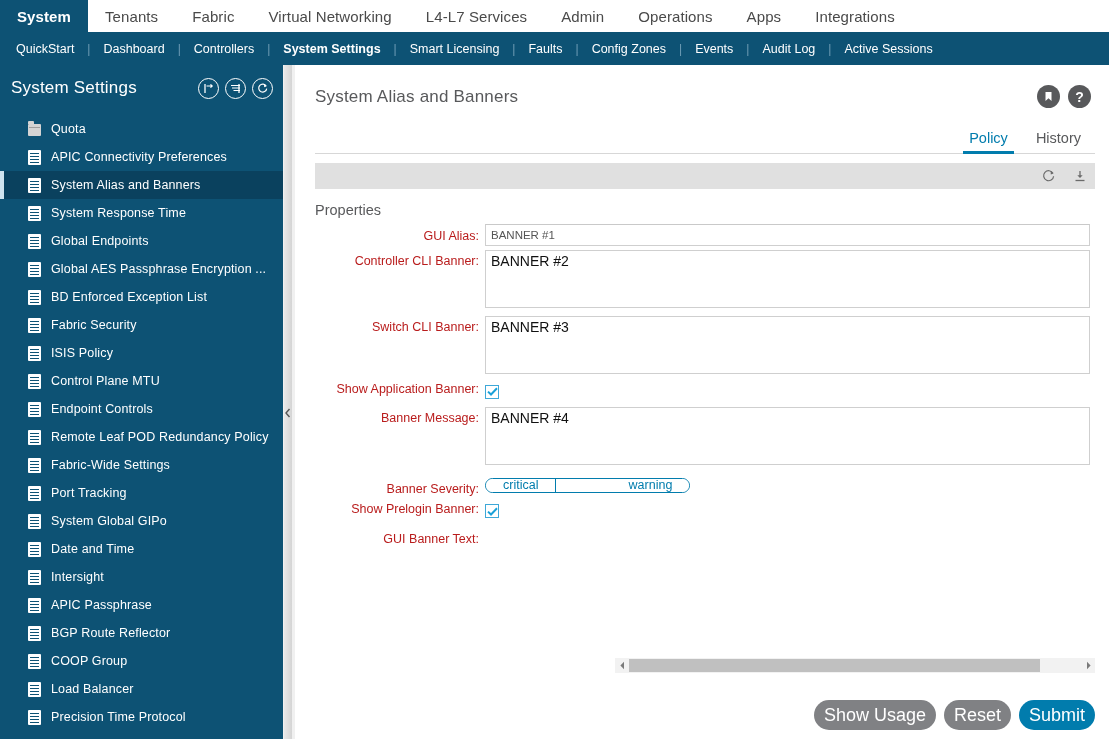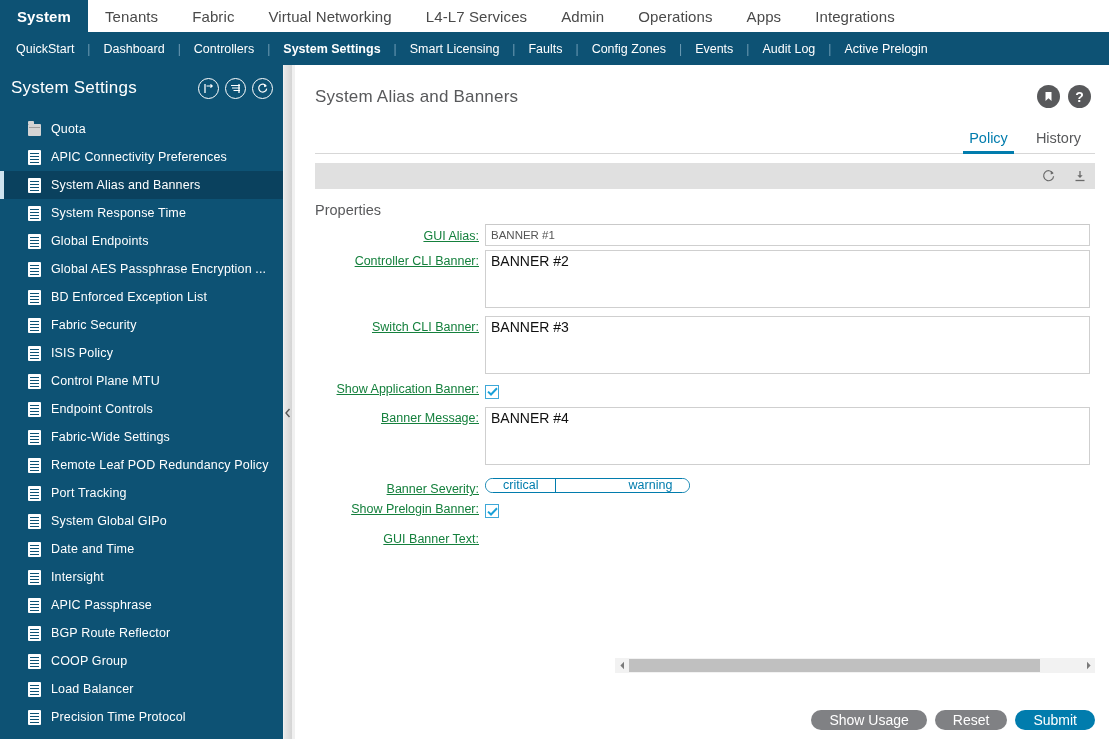"Active Prelogin" span.subnav-item { text: Prelogin -> Sessions }
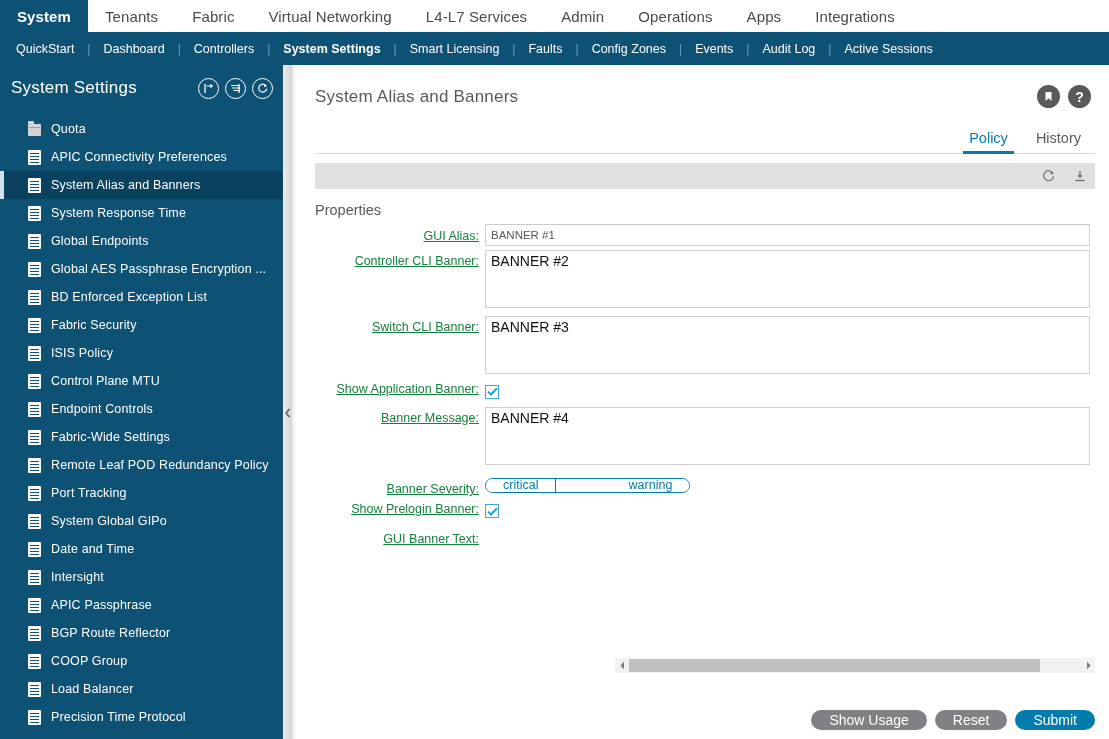"GUI Alias:" .lbl { color: #15803d -> #b91c1c; text-decoration: underline -> none }
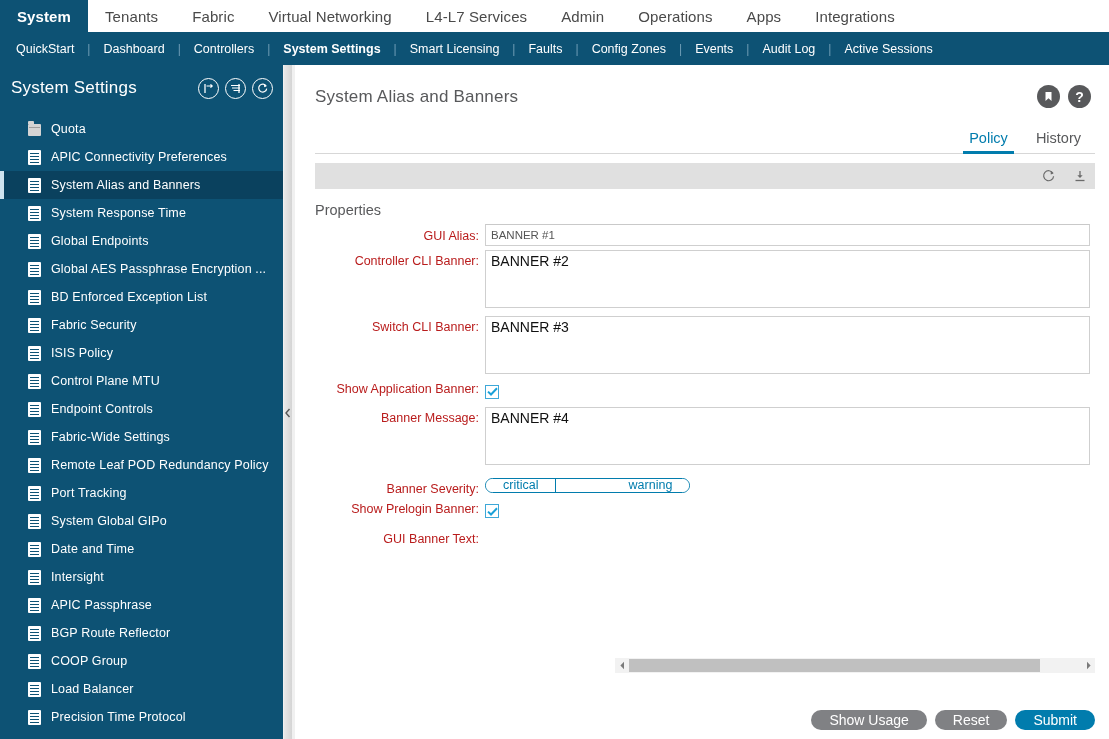"Fabric-Wide Settings" div.nav-item { order: before "Remote Leaf POD Redundancy Policy" -> after "Remote Leaf POD Redundancy Policy" }
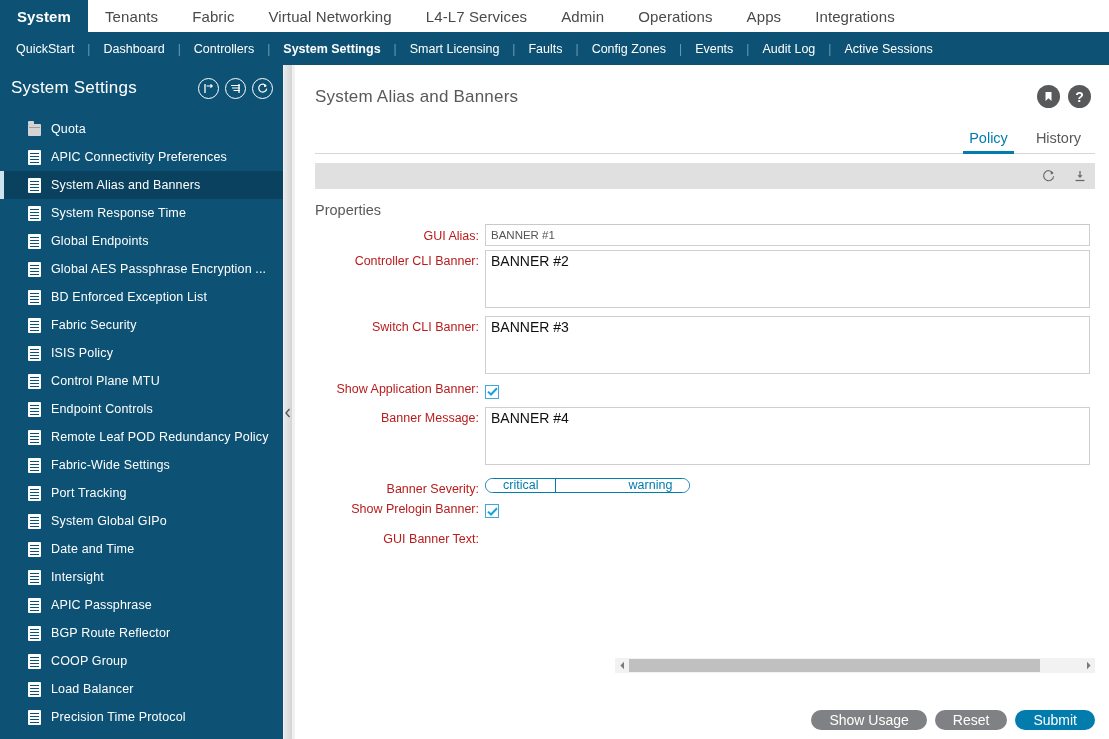"Show Usage" .btn { font-size: 14px -> 18px; height: 20px -> 30px; padding: 0 18px -> 0 10px }
